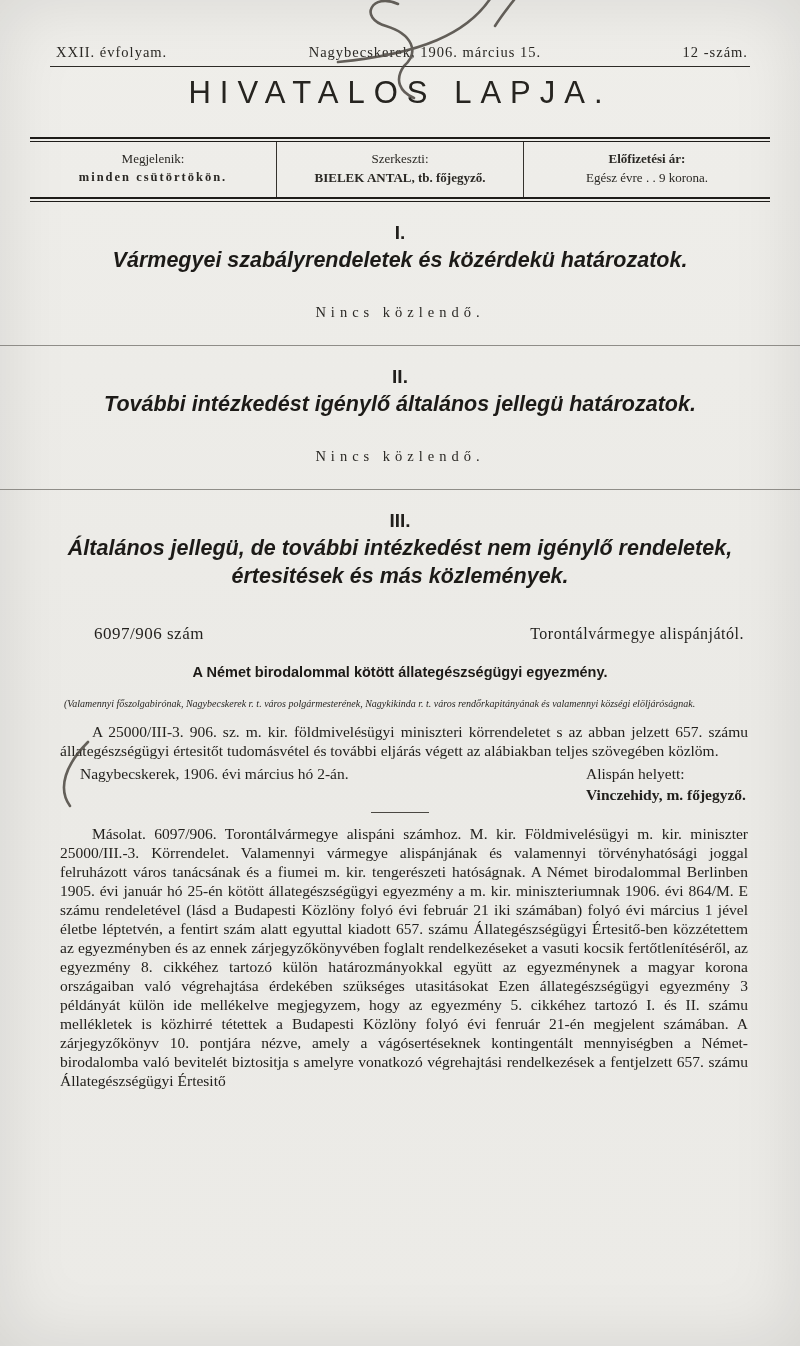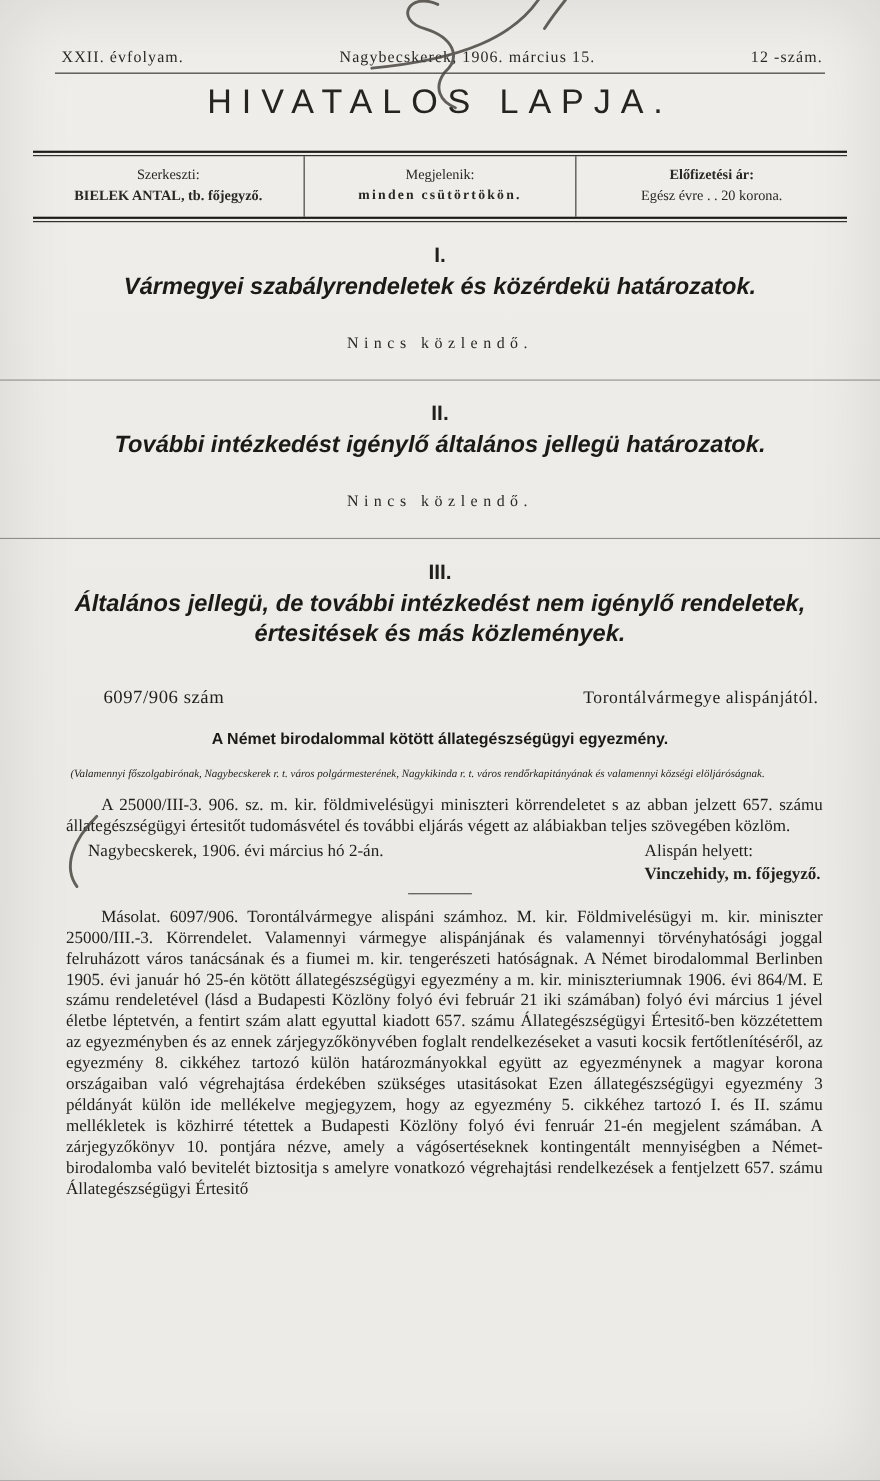"Szerkeszti:" div.col { order: before "Megjelenik:" -> after "Megjelenik:" }
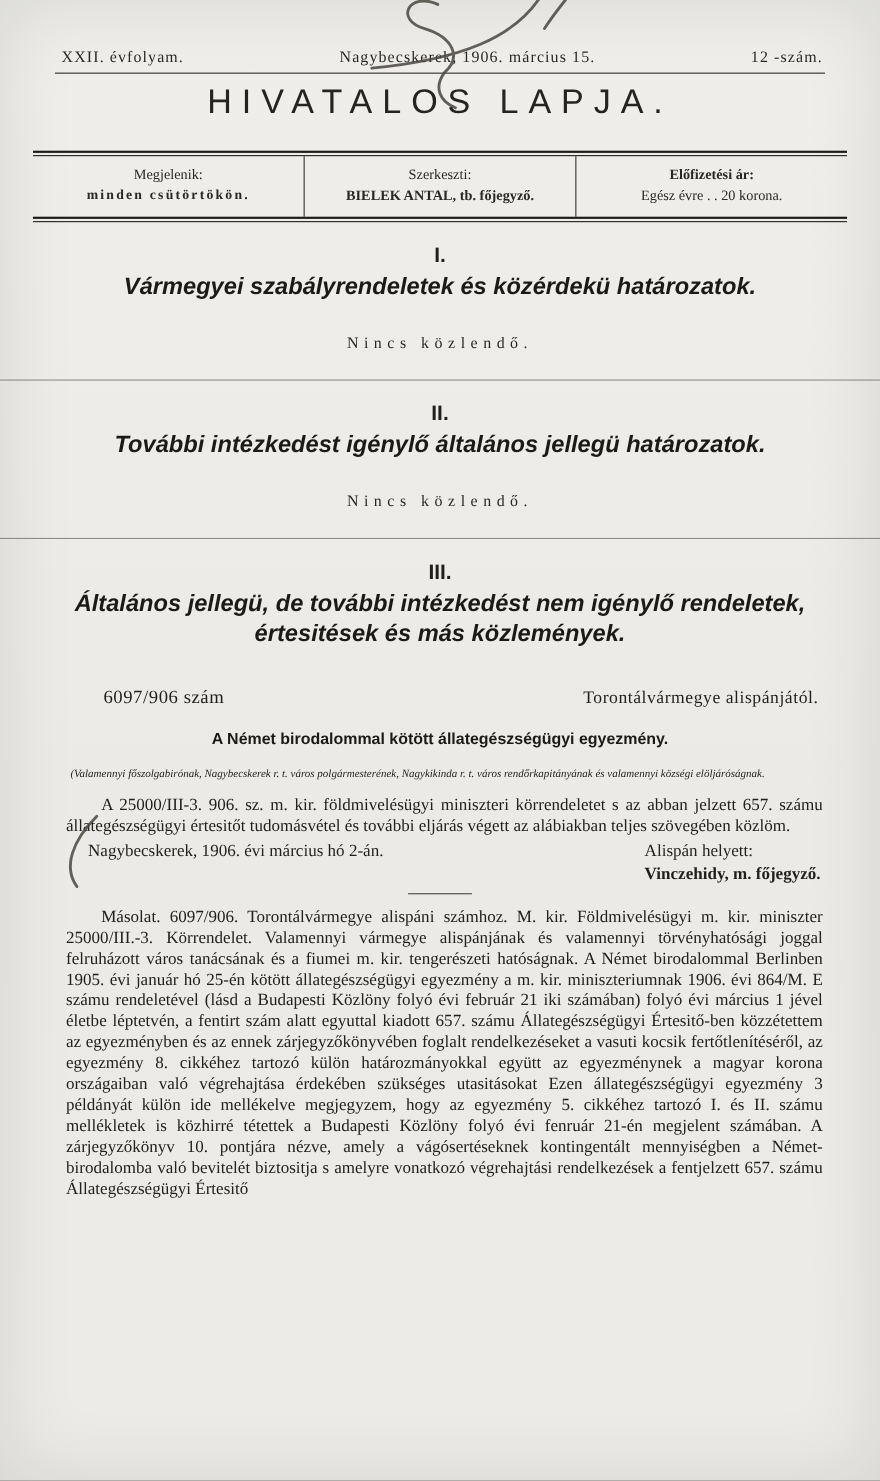"Egész évre . . 20" span.info-value { text: 20 -> 9 }
